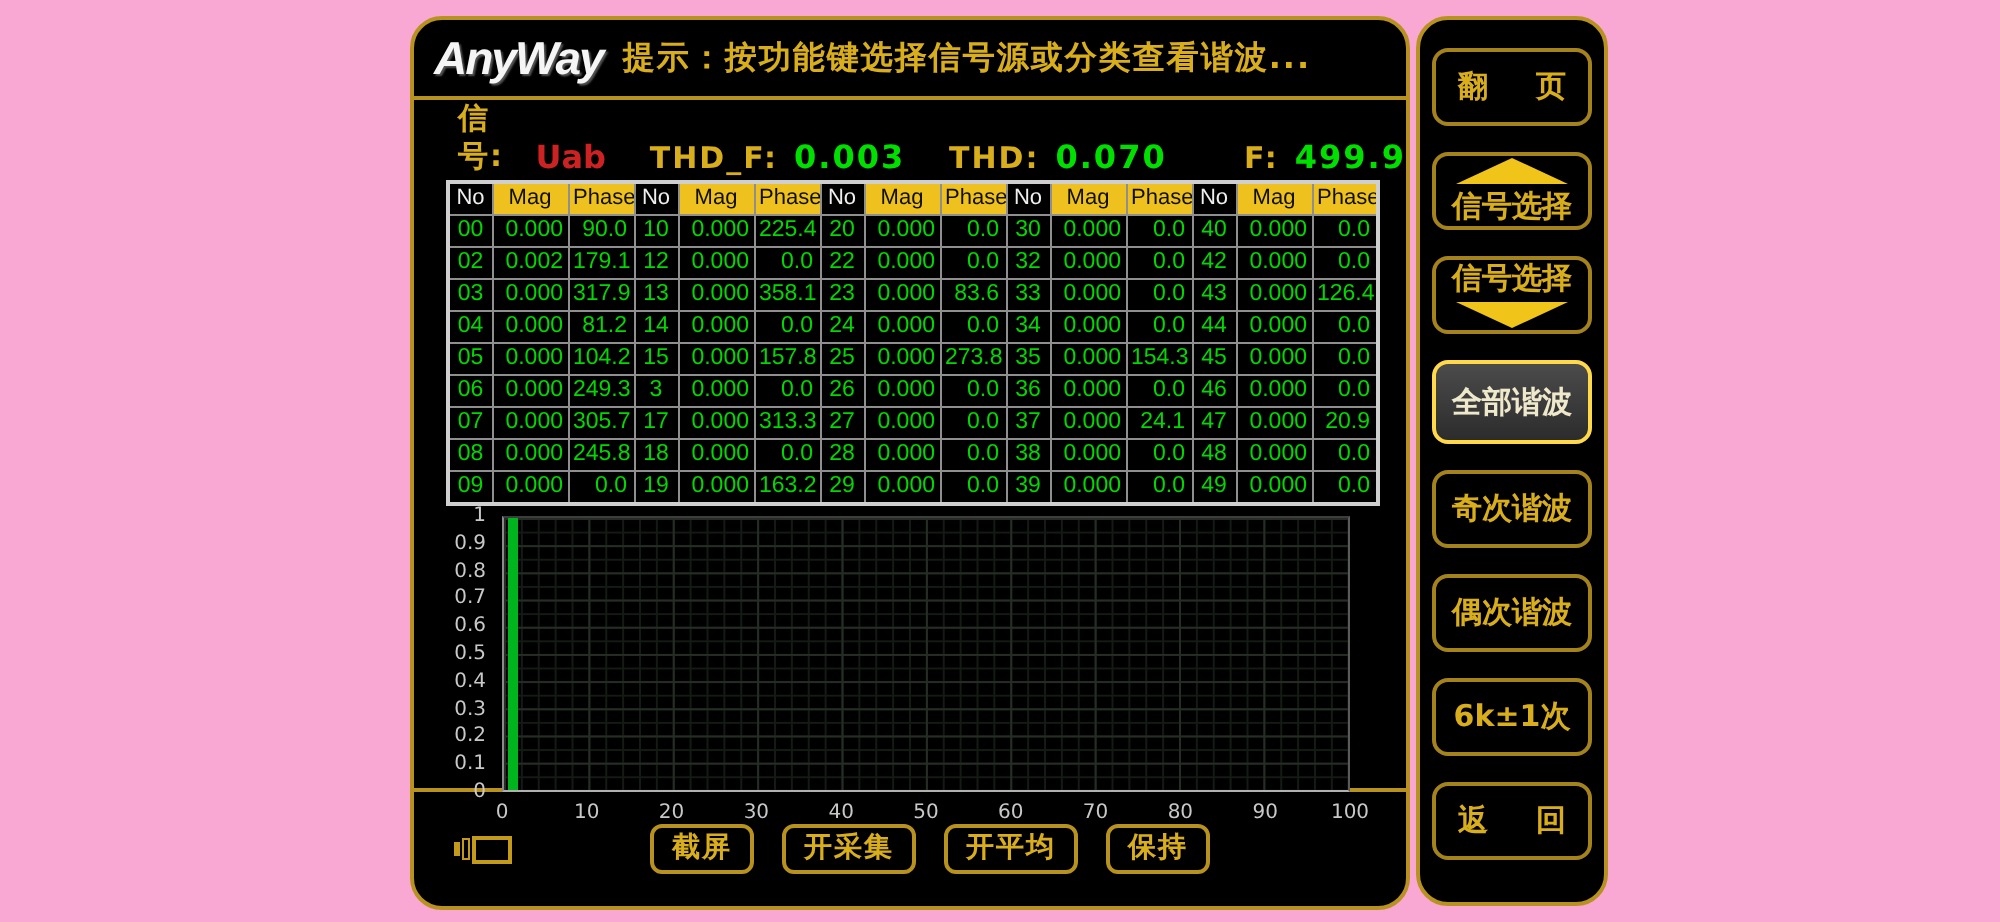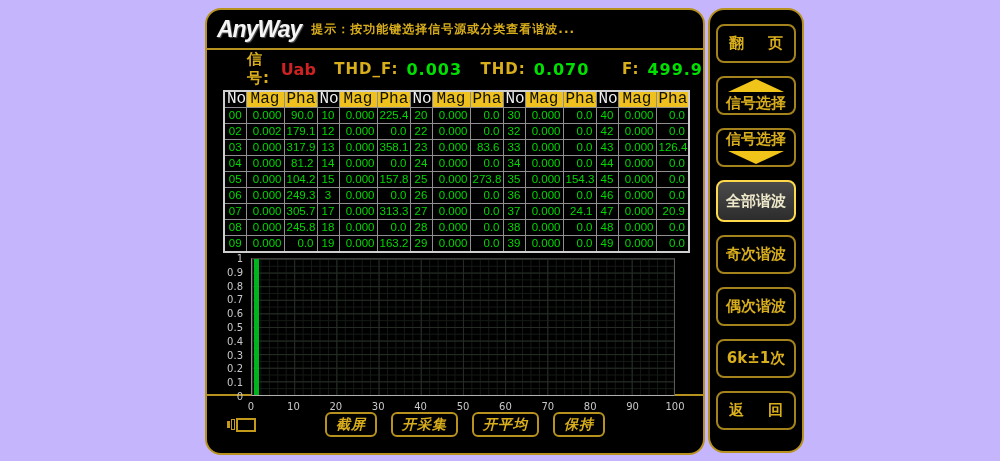"AnyWay" .screen { background: #c4b5fd -> #f9a8d4 }
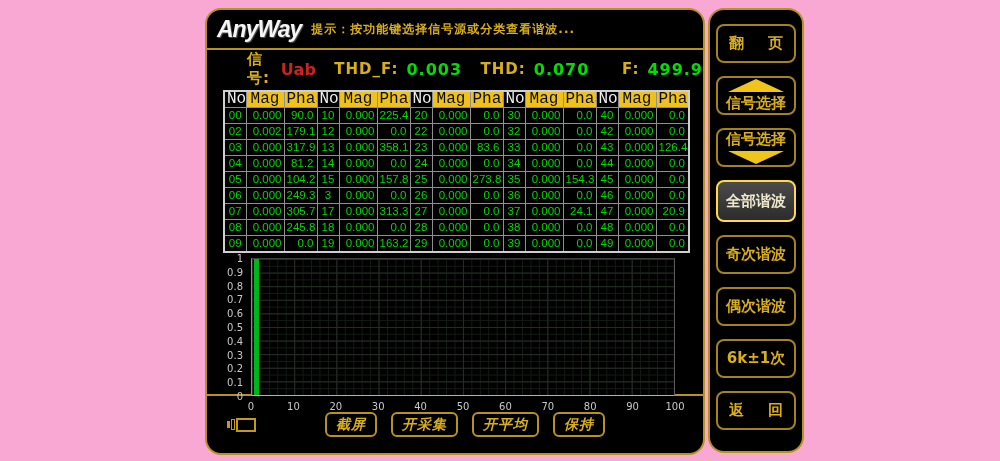"提示：按功能键选择信号源或分类查看谐波..." .hint { font-size: 12px -> 16px }
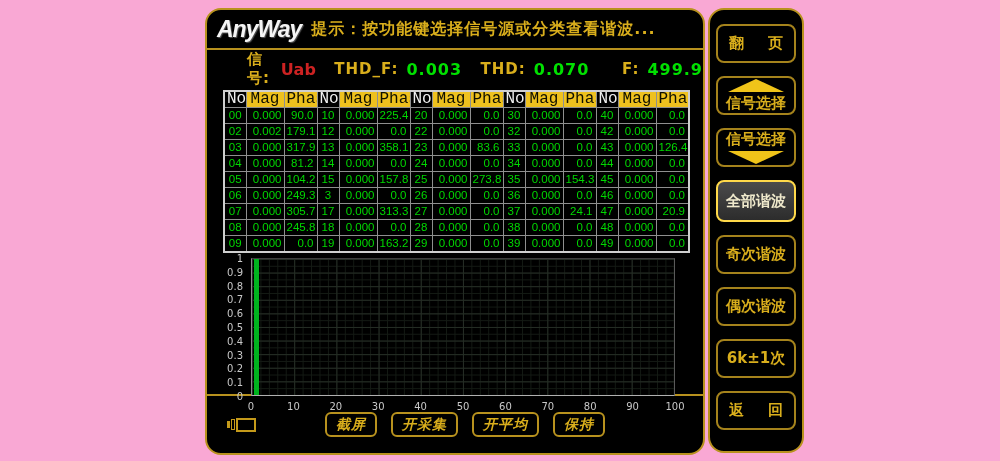"信号:" .signal-row { align-items: center -> flex-end; padding-left: 40px -> 22px }
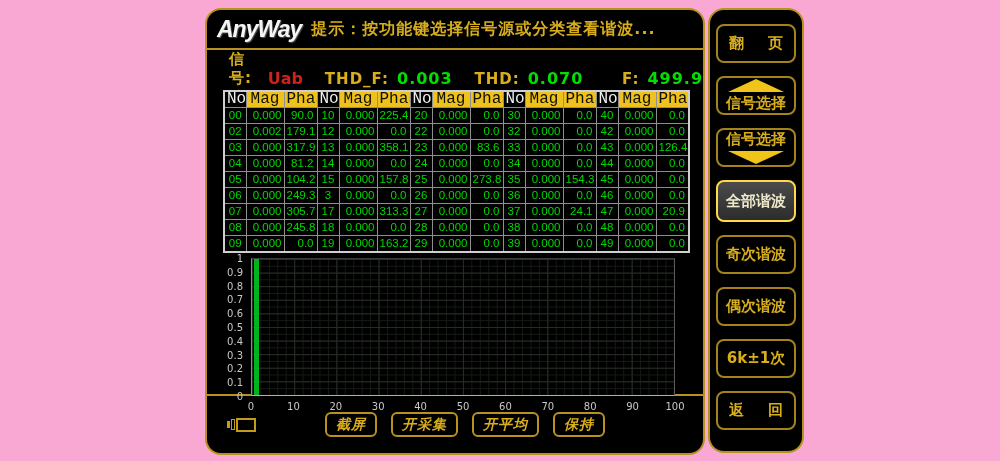"No" th { font-family: Liberation Mono, monospace -> Liberation Sans, sans-serif; font-size: 16px -> 11px }
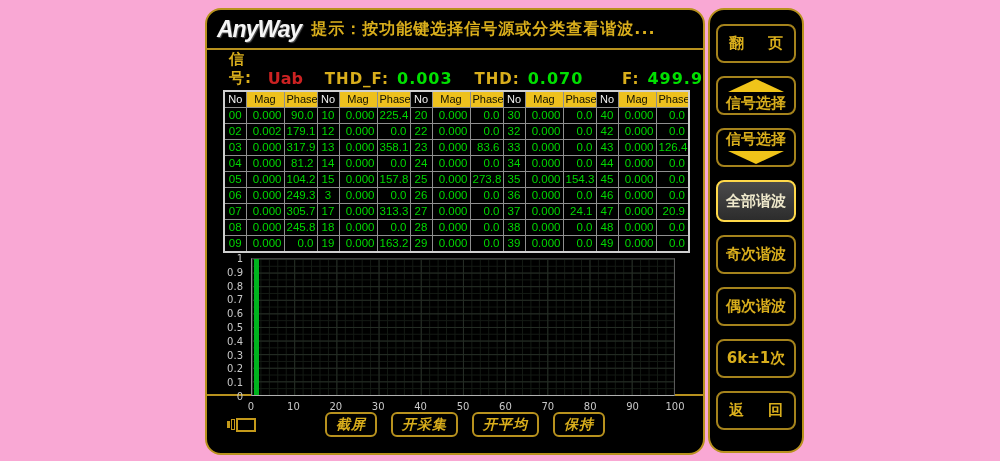"截屏" .bottom-bar { font-style: italic -> none }
